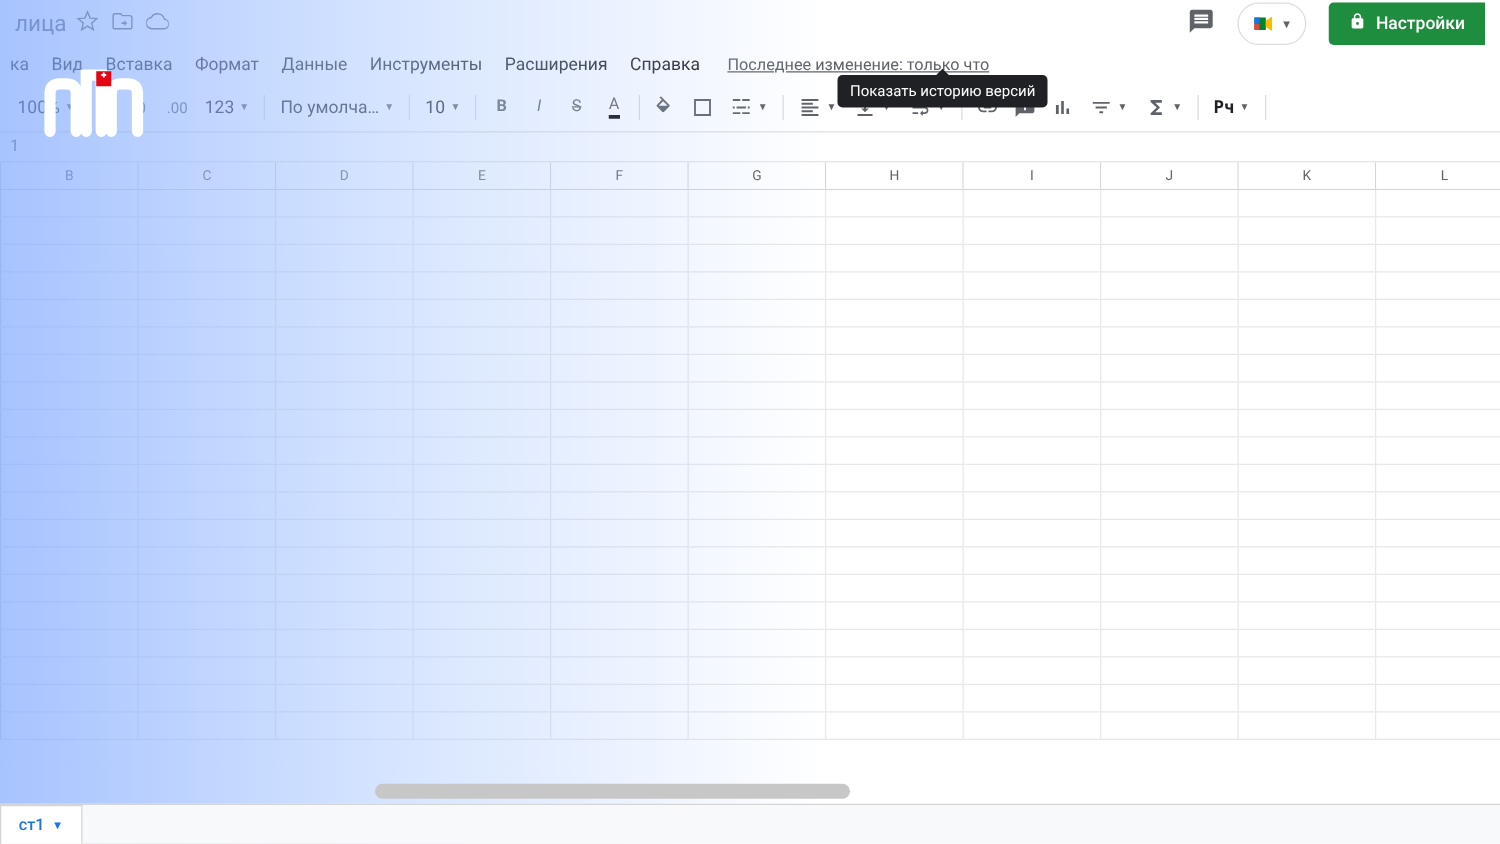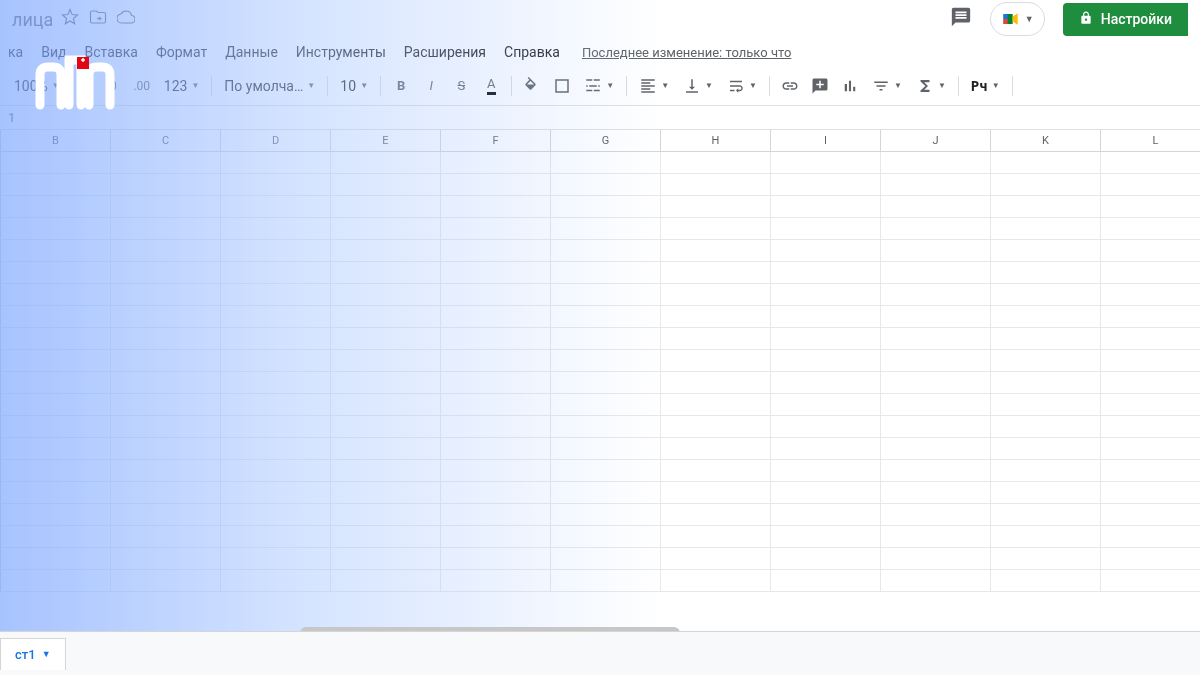"Показать историю версий" div.tooltip { html: none -> <div>Показать историю версий</div> }
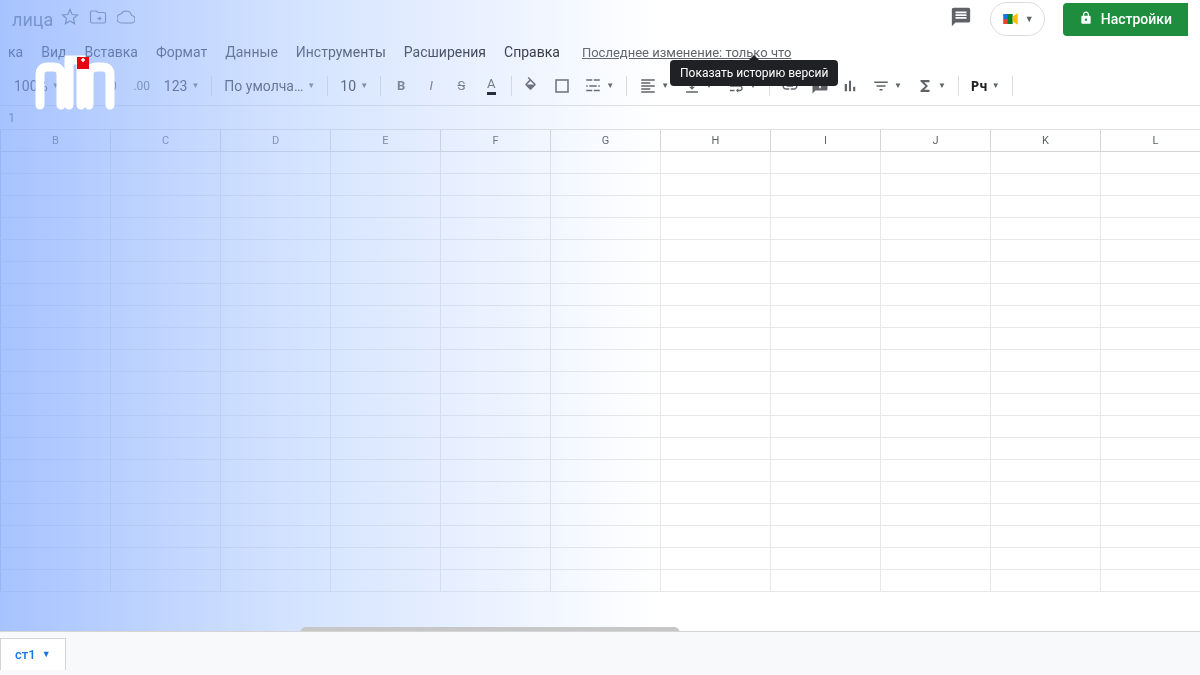"ст1" .sheet-tabs { height: 44px -> 32px }
